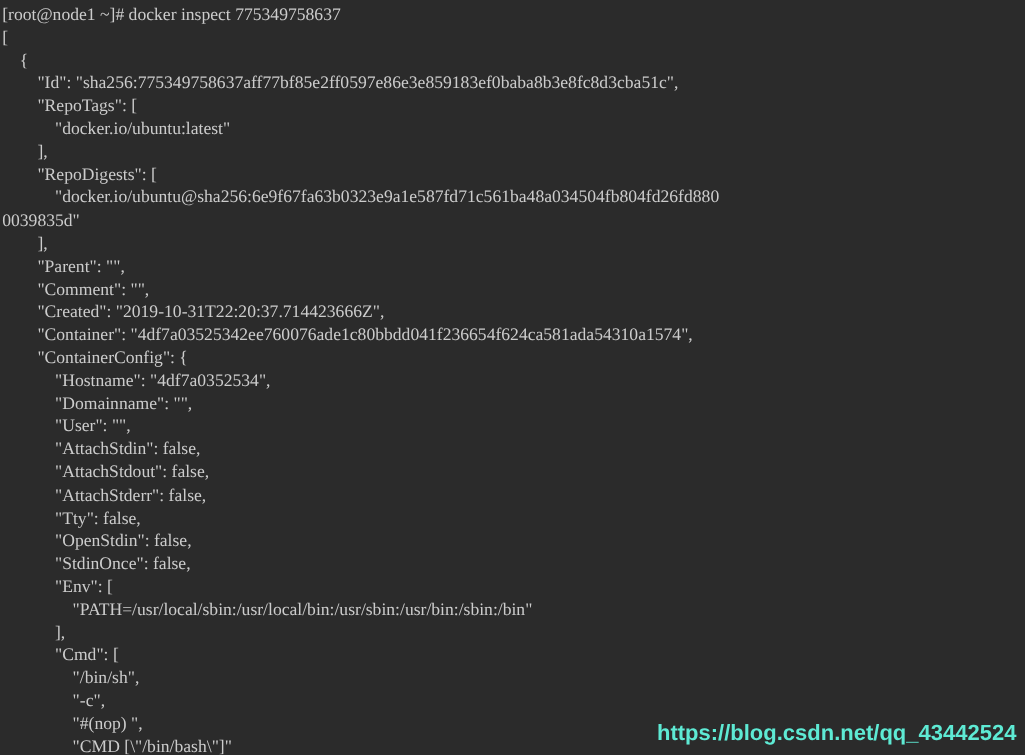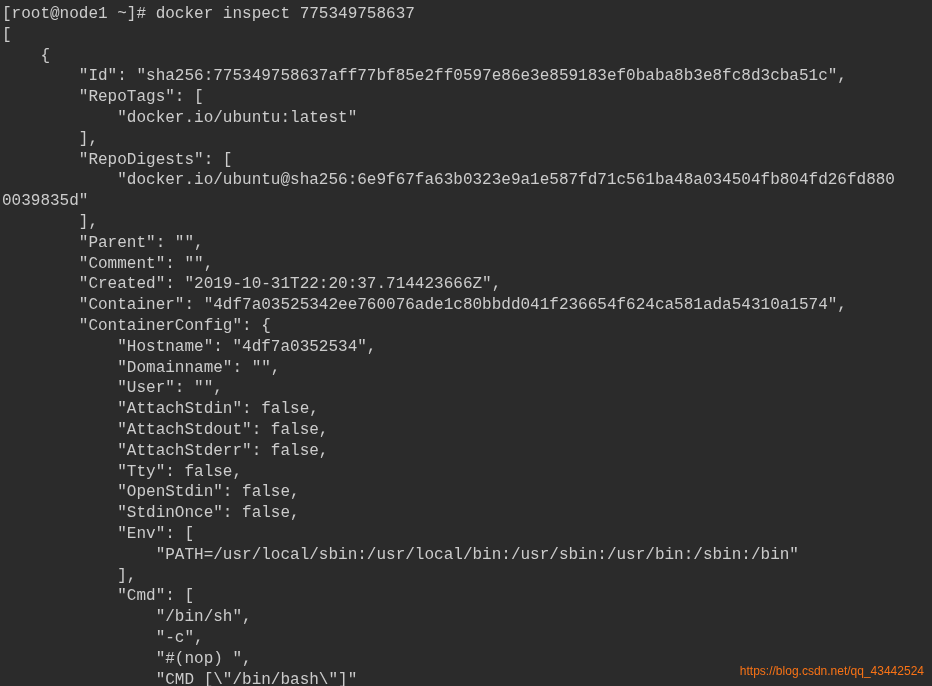"[root@node1 ~]# docker inspect" .terminal-line { font-family: none -> Liberation Serif, serif }
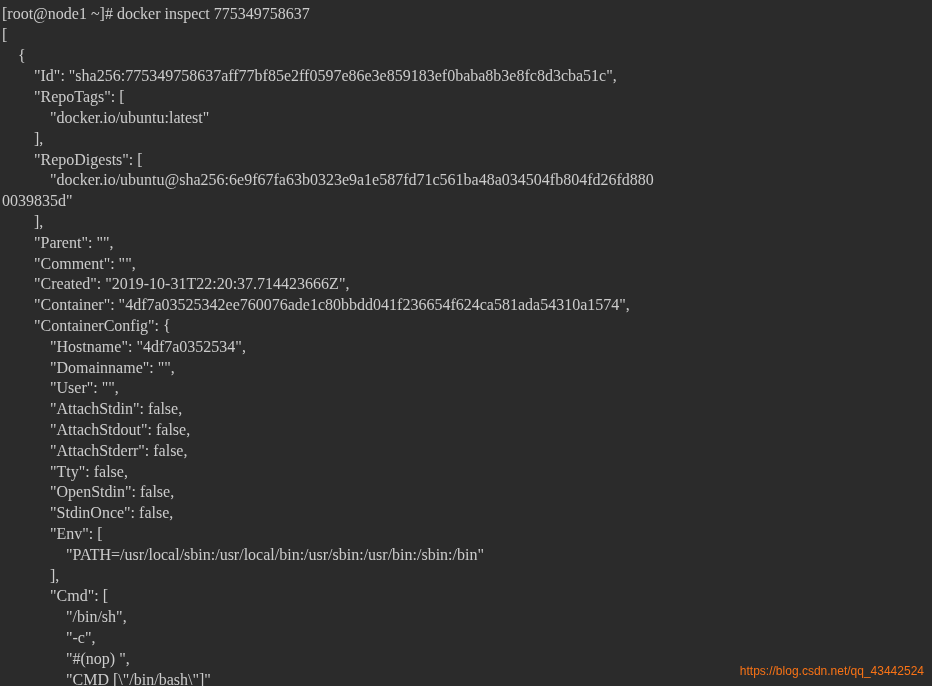"https://blog.csdn.net/qq_43442524" .watermark { color: #f97316 -> #5eead4; font-size: 12px -> 20px; font-weight: none -> bold }
